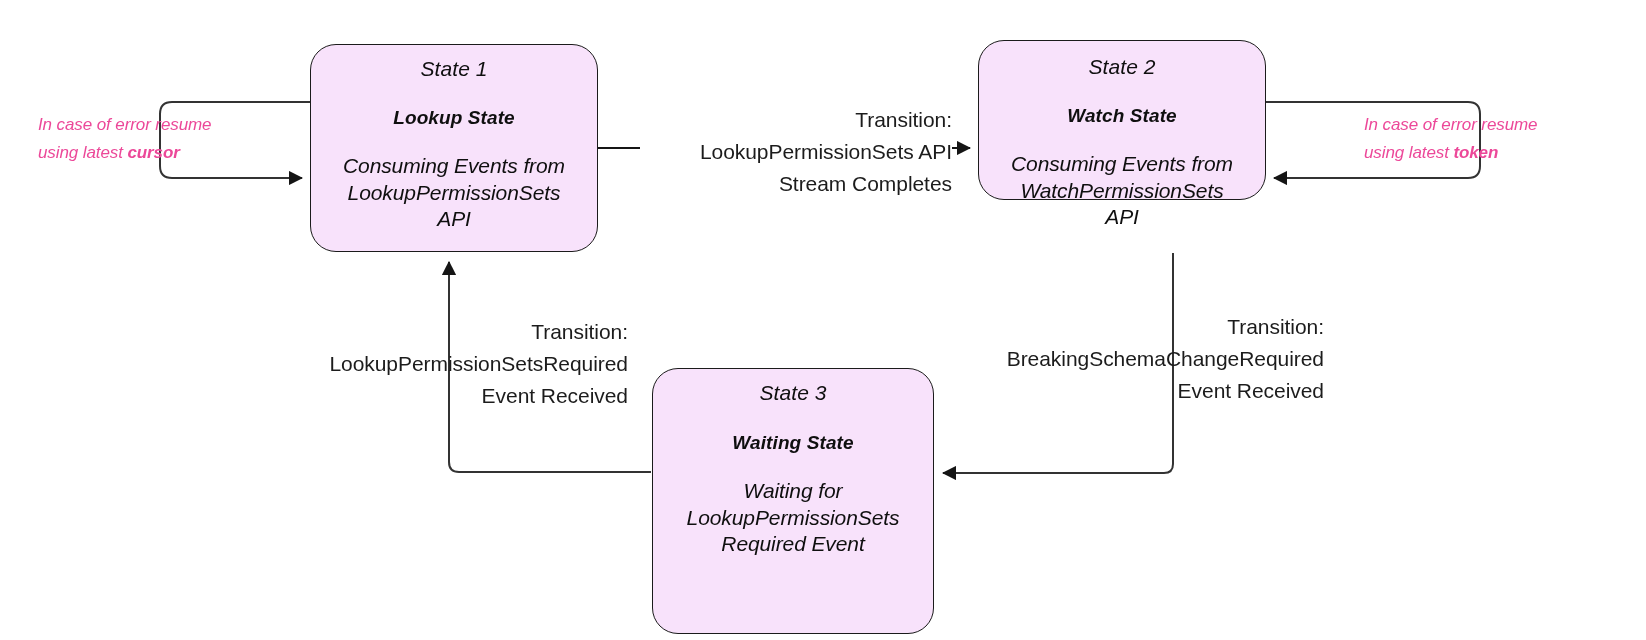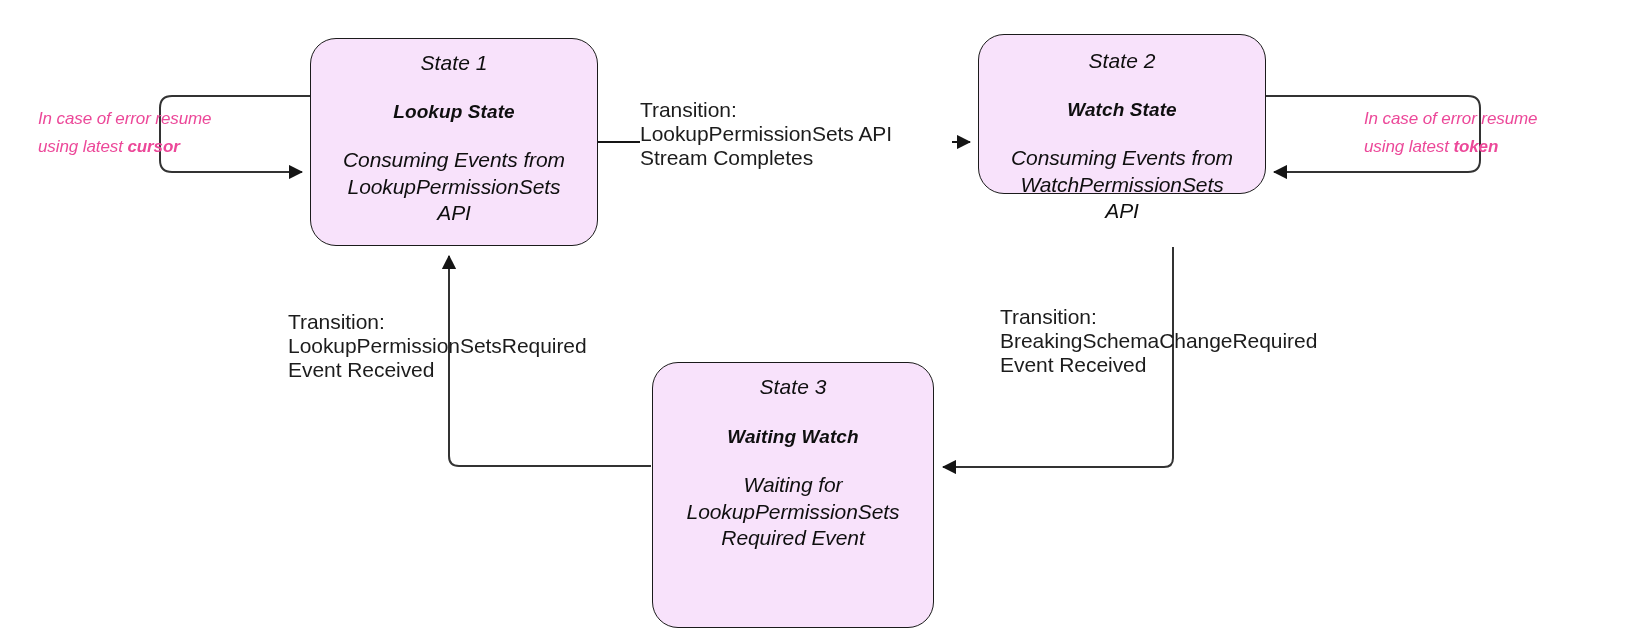"State 1" #diagram-root { margin-top: none -> 6px }
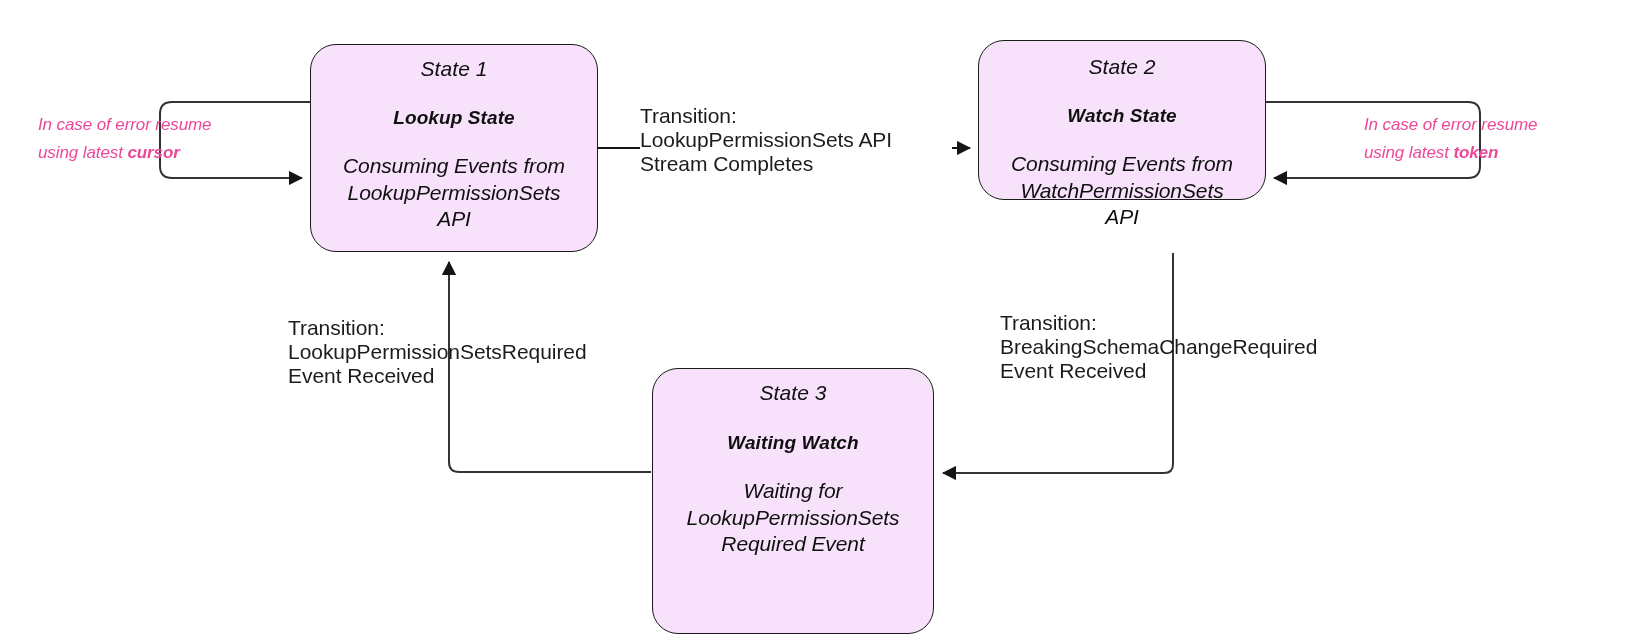"Transition:" .edge-label { line-height: 24px -> 32px; text-align: left -> right }
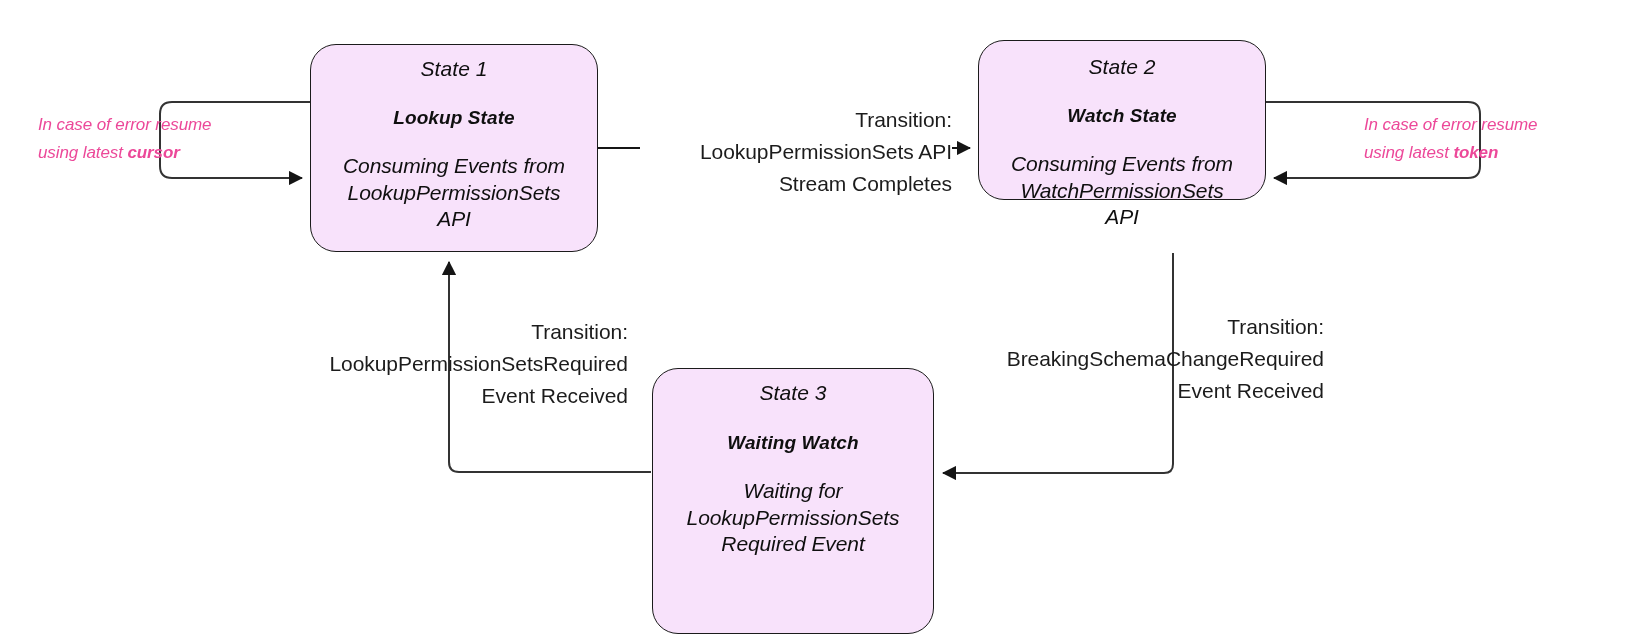"Waiting Watch" div.state-title { text: Watch -> State }
